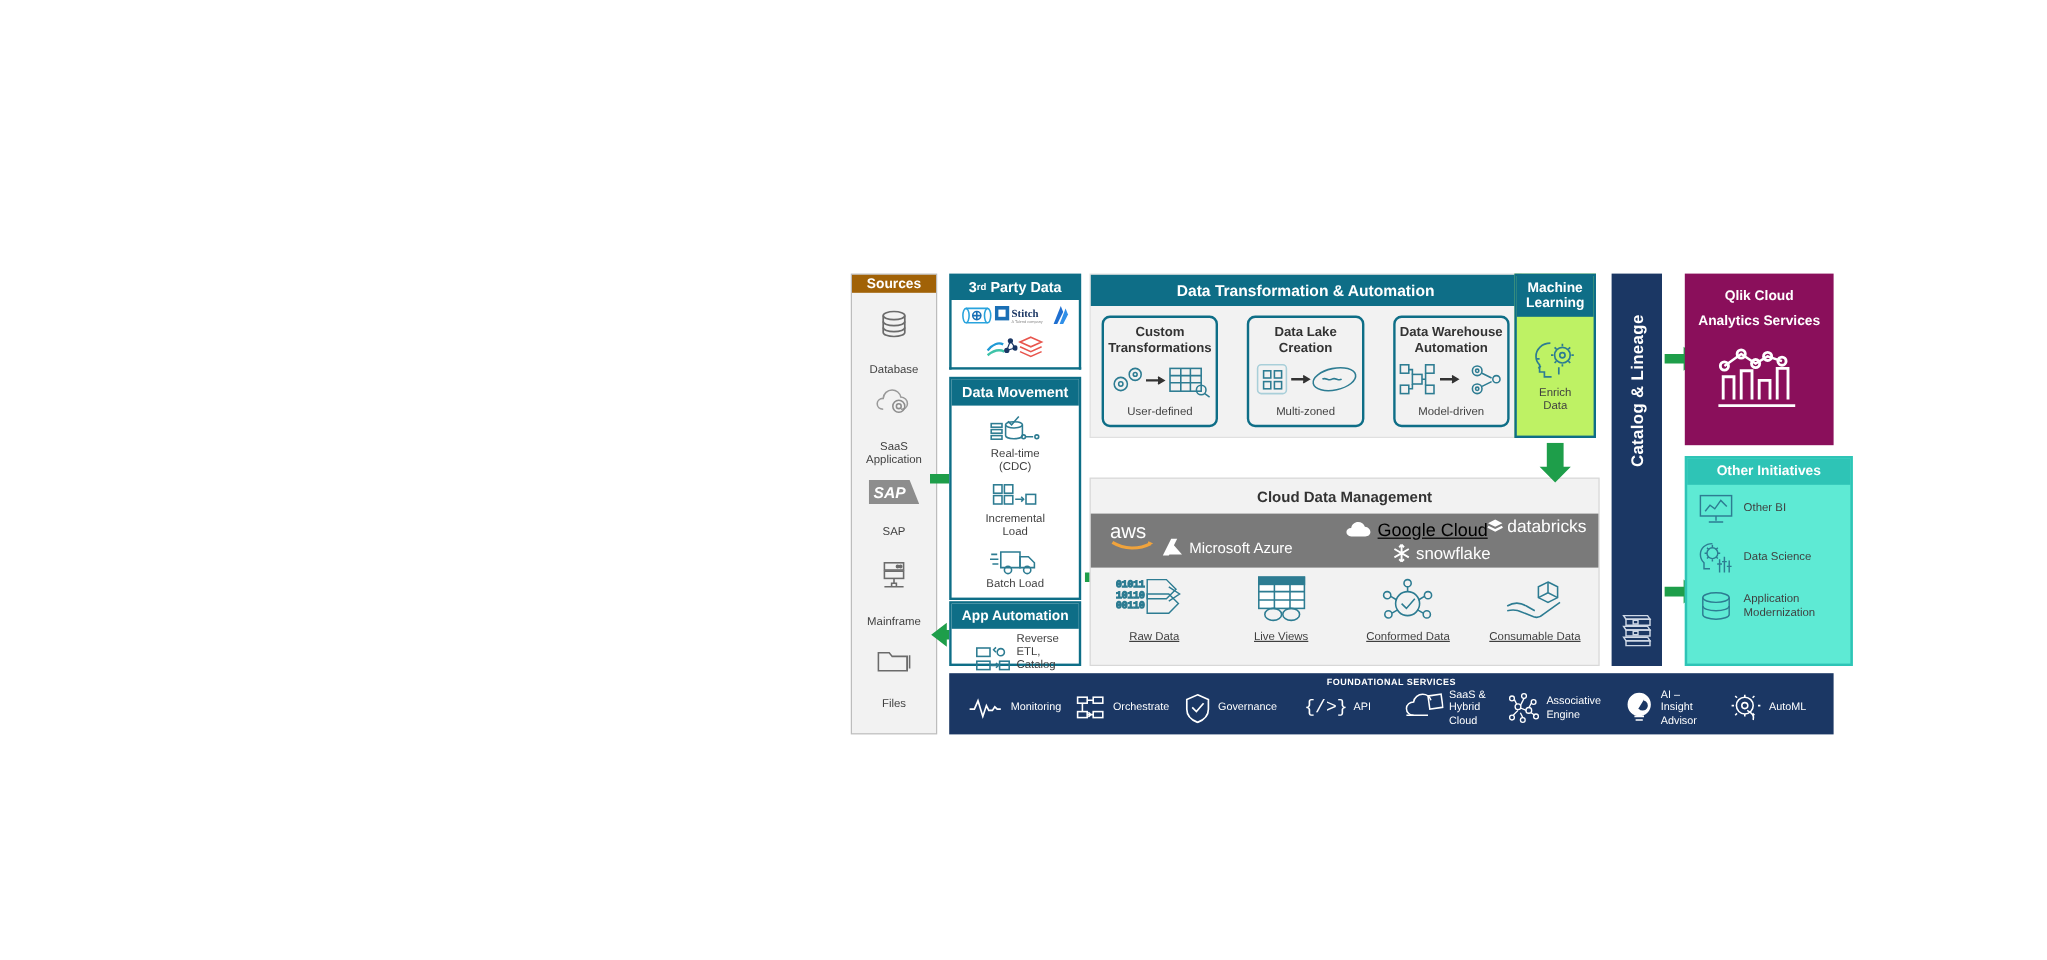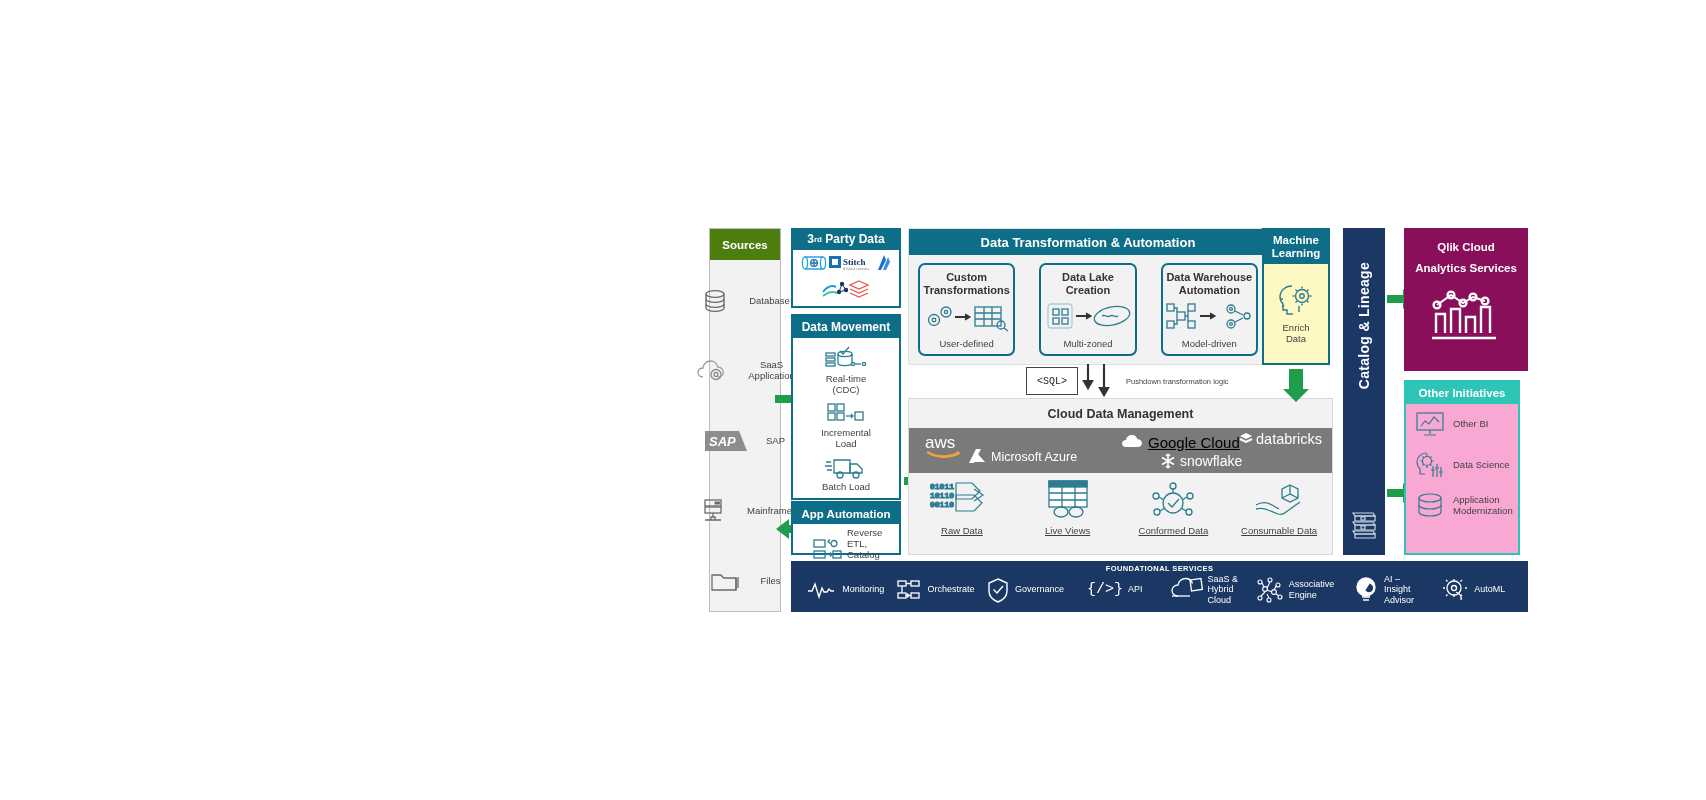"Sources" #sources .hdr { background: #4d7c0f -> #a16207; height: 31px -> 15px }
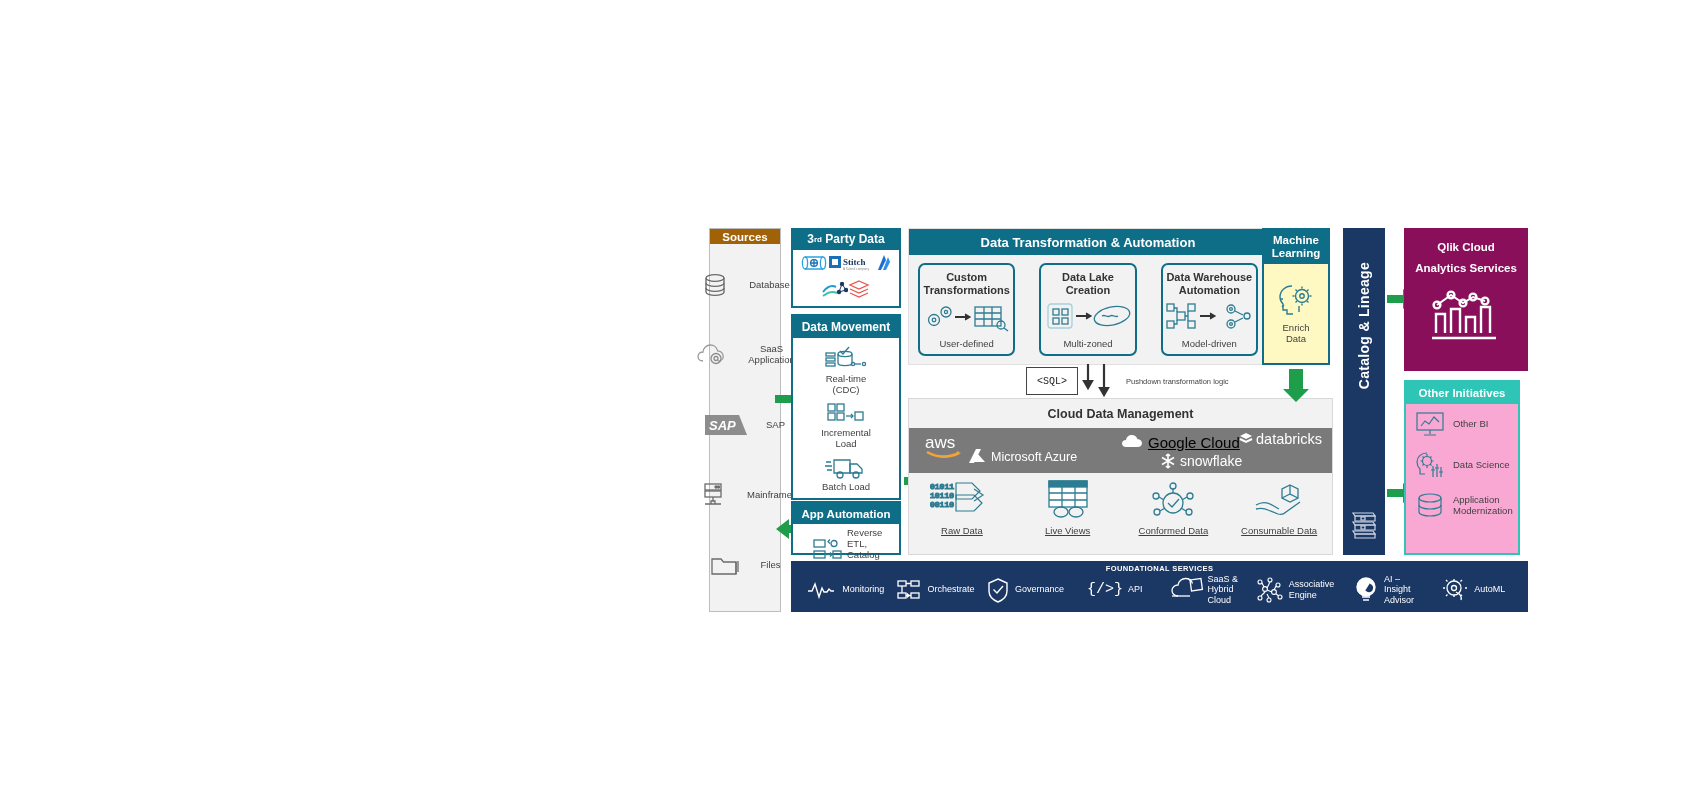"Machine" #ml { background: #fef9c3 -> #bef264 }
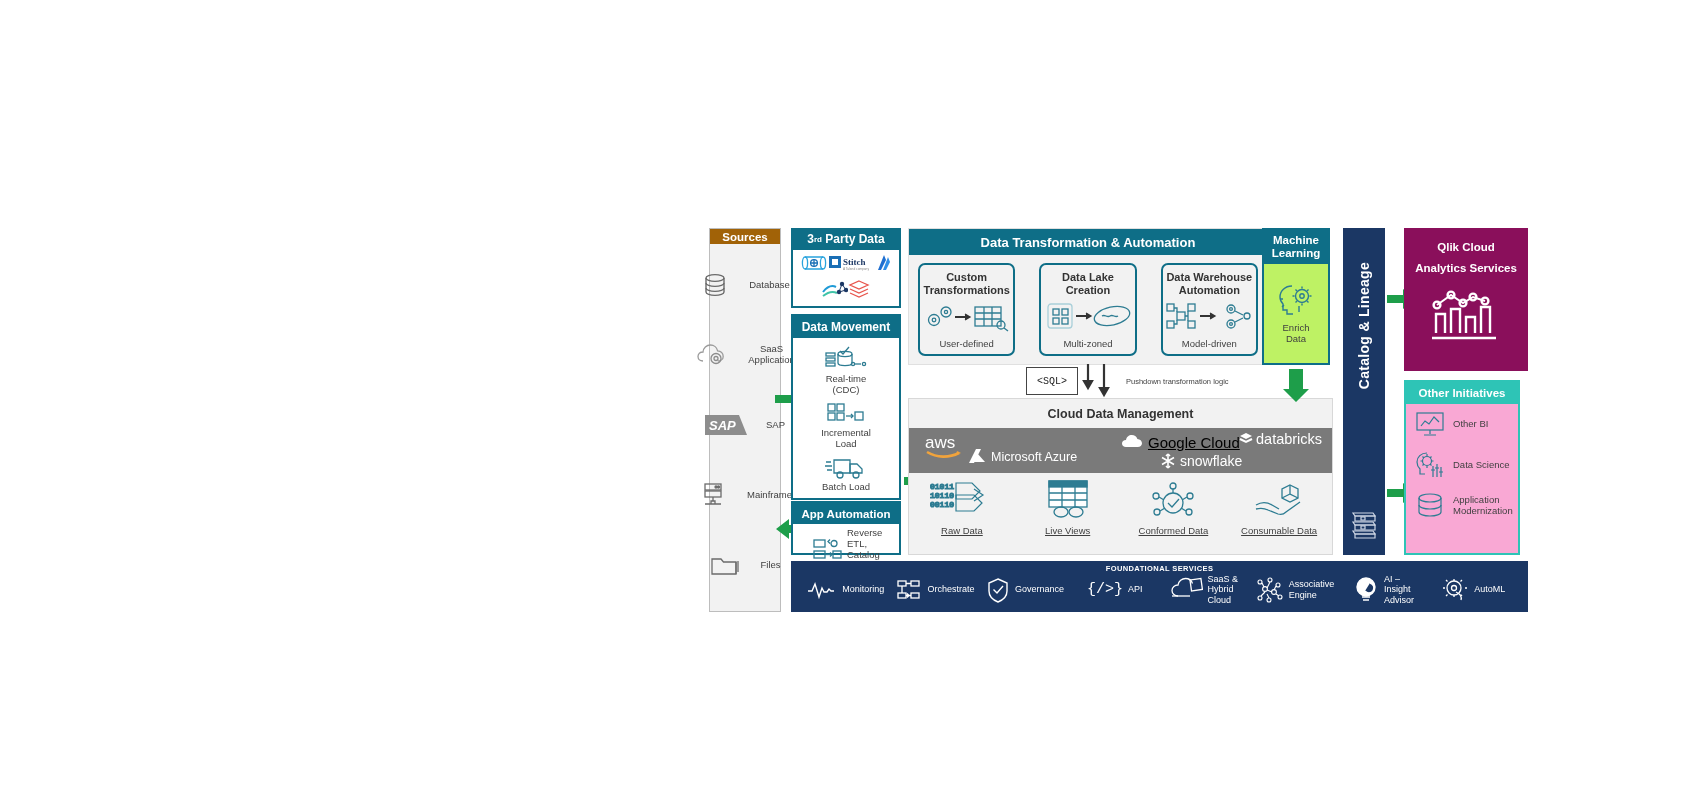"Database" .src-item { flex-direction: row -> column }
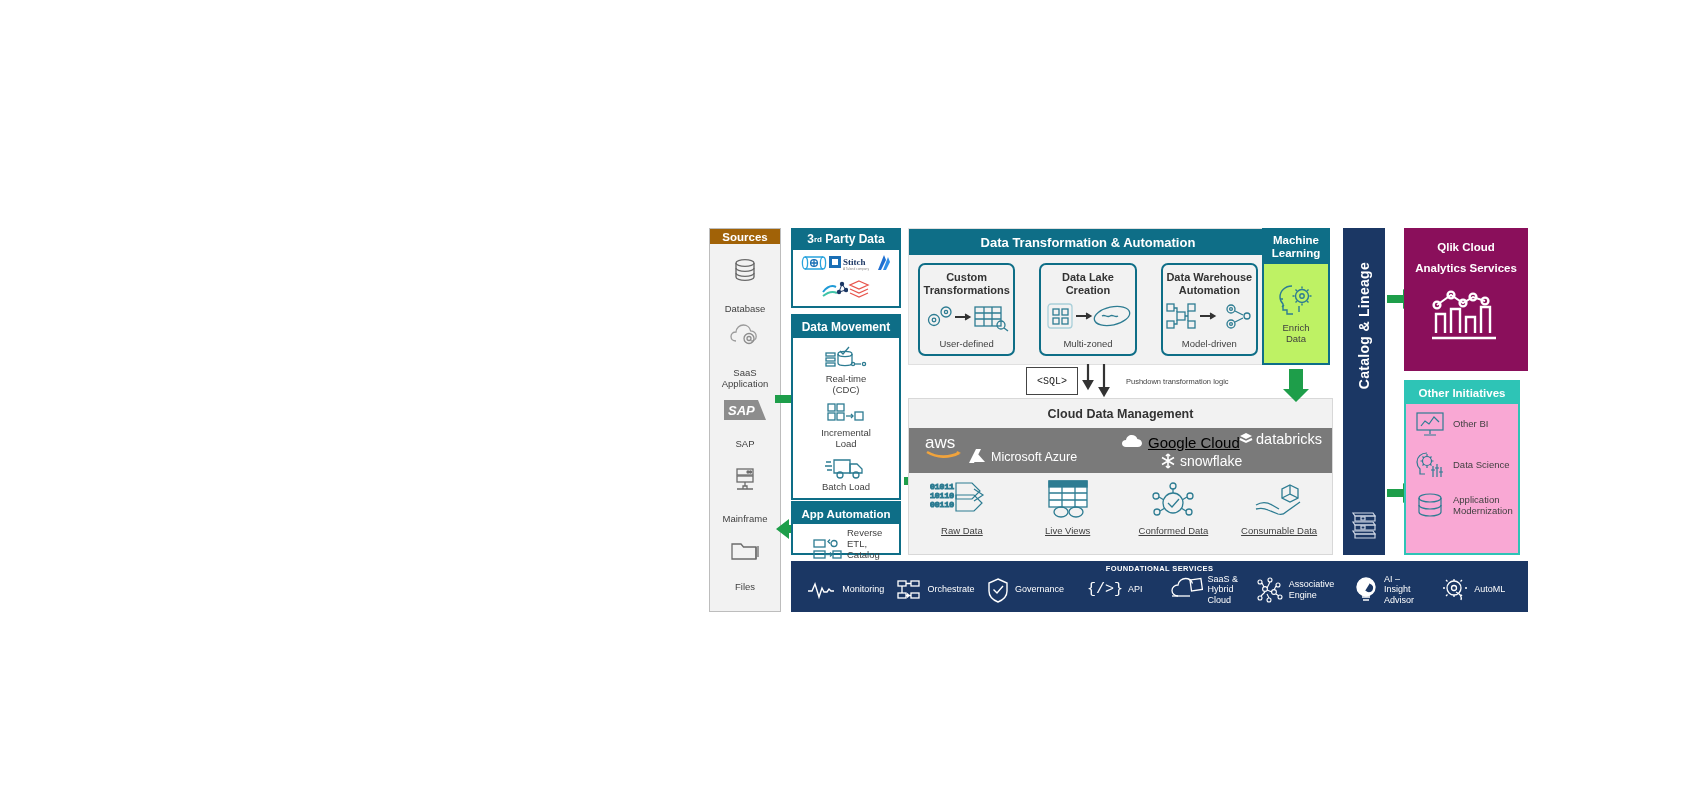"<SQL>" div { html: <div> <div>&lt;SQL&gt;</div> <svg> <path></path> <path></path> </svg> <div>Pushdown transformation logic</div> </div> -> none }
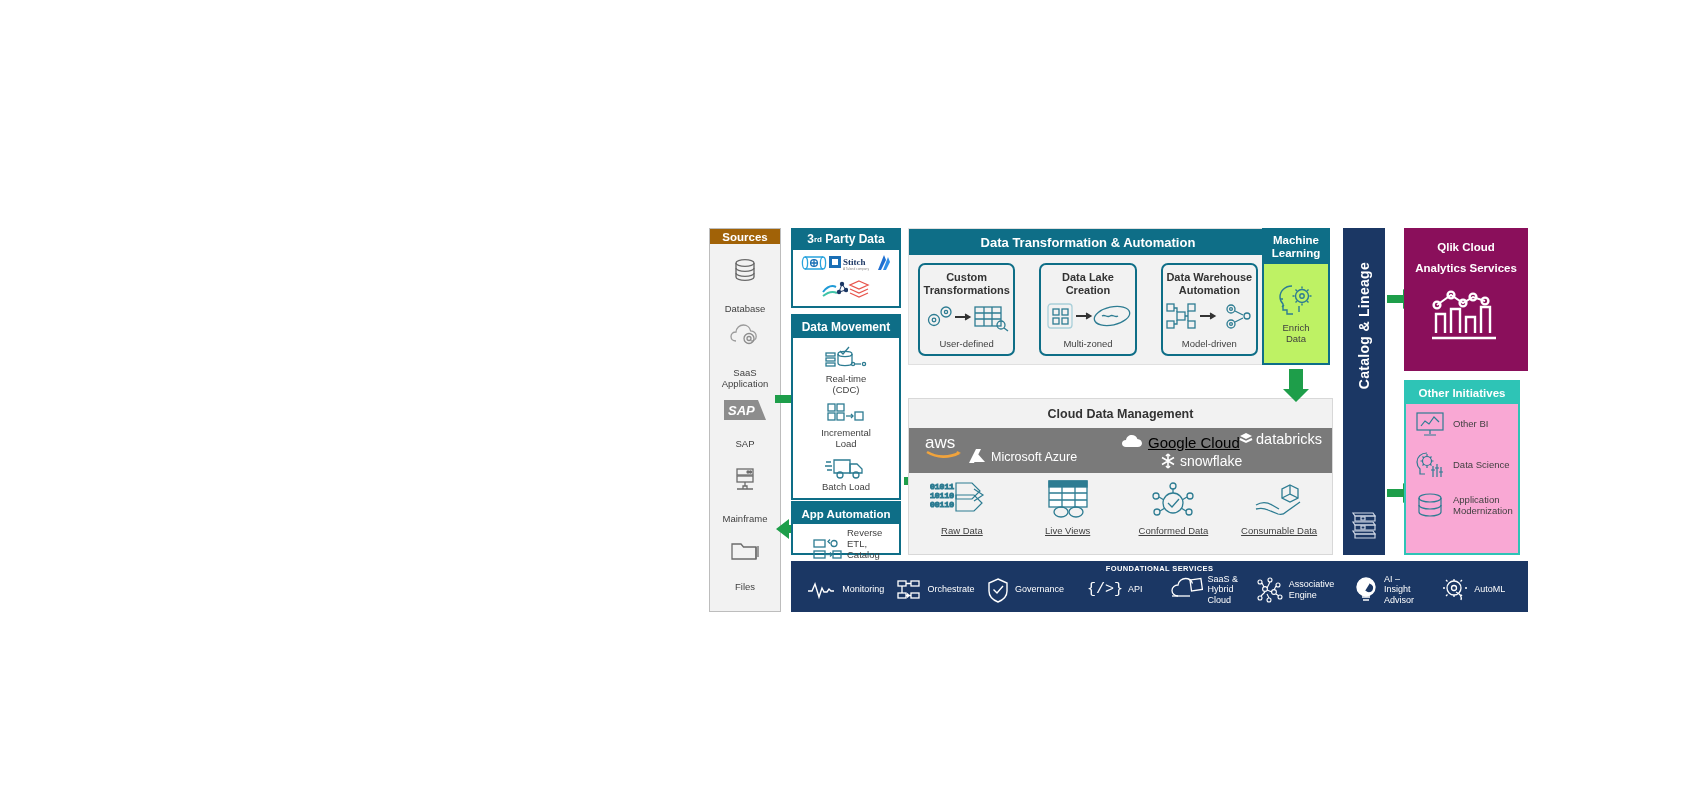"Other Initiatives" #other { background: #f9a8d4 -> #5eead4; width: 116px -> 140px }
